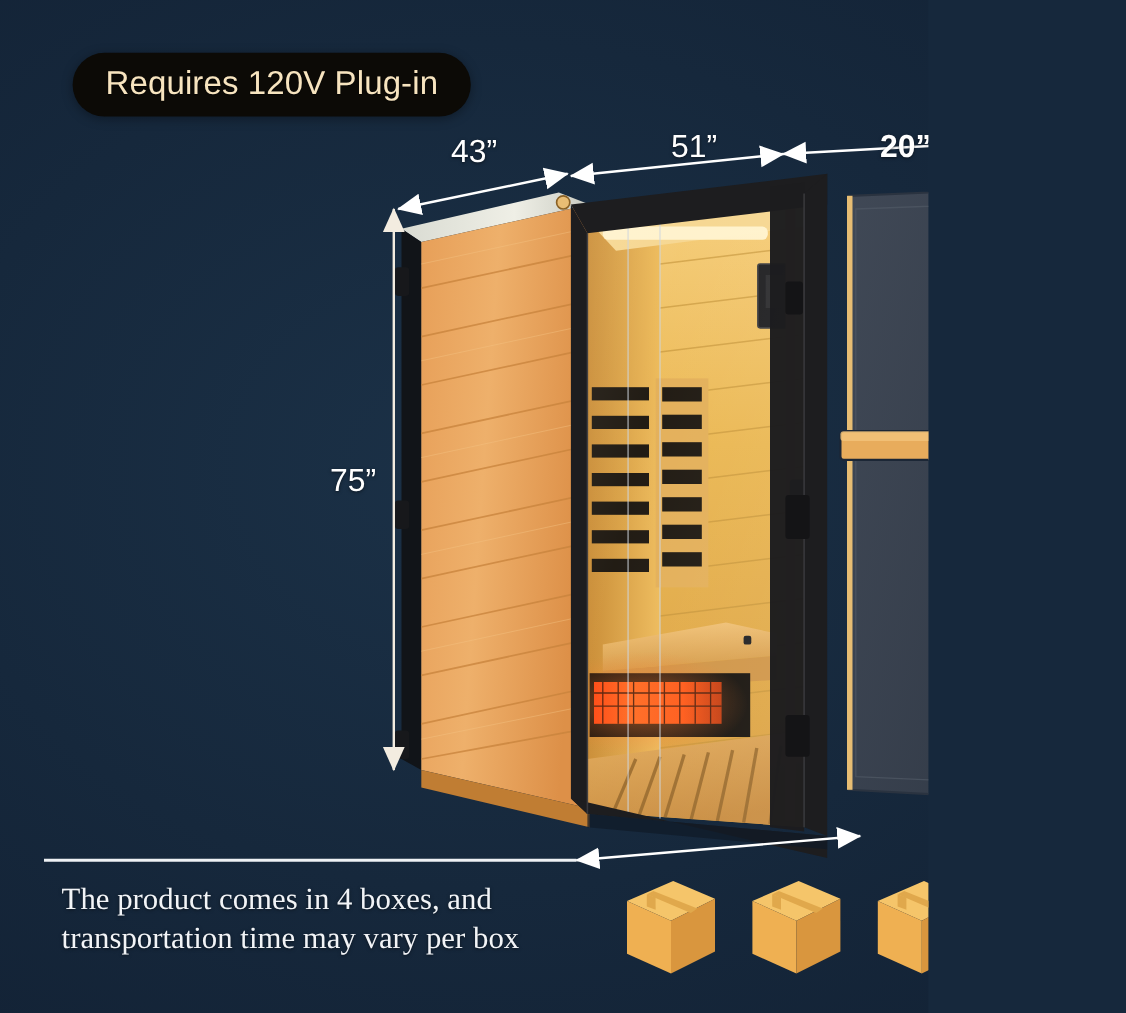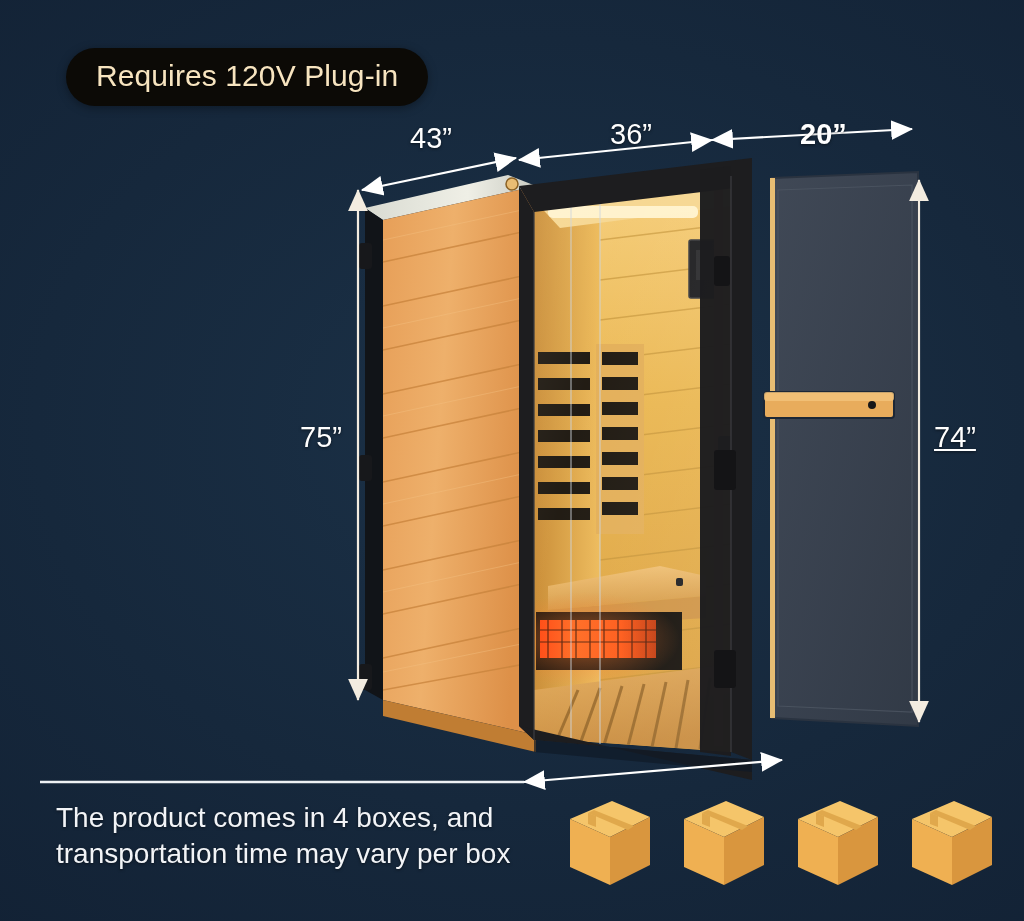"Requires 120V Plug-in" #stage { width: 1024px -> 844px }
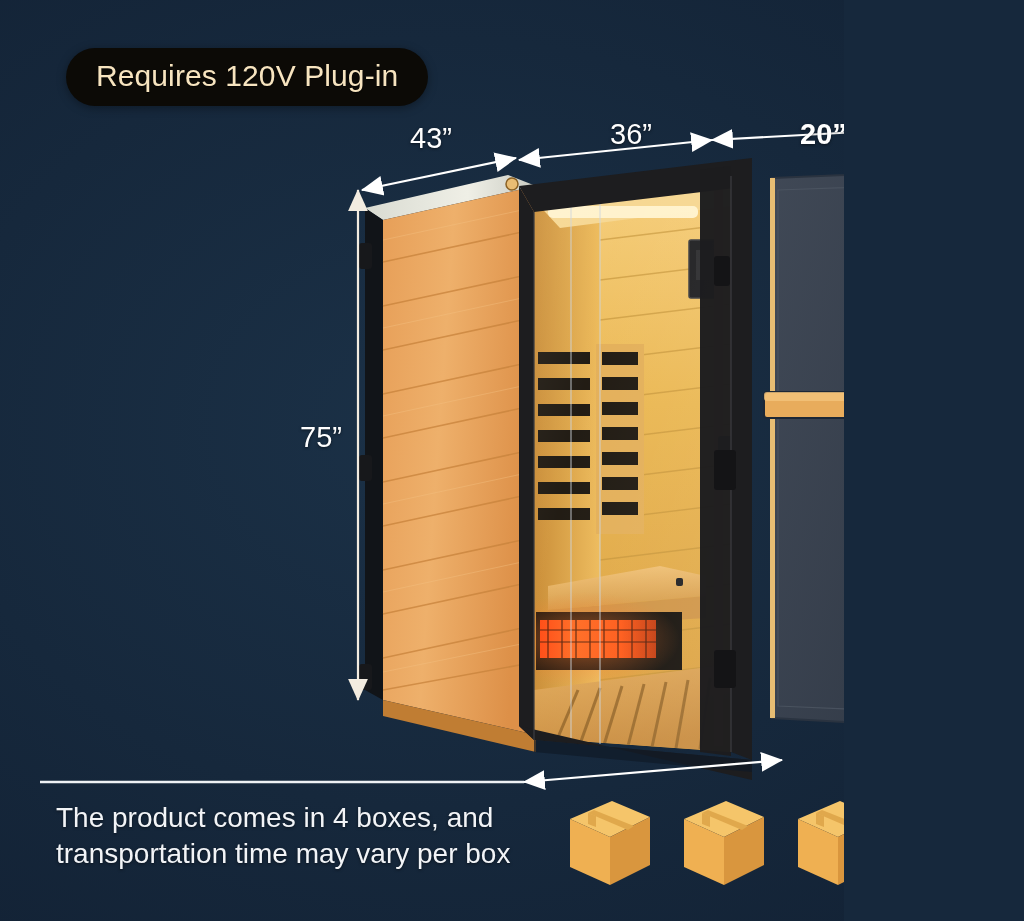"36”" div.dim { text: 36 -> 51 }
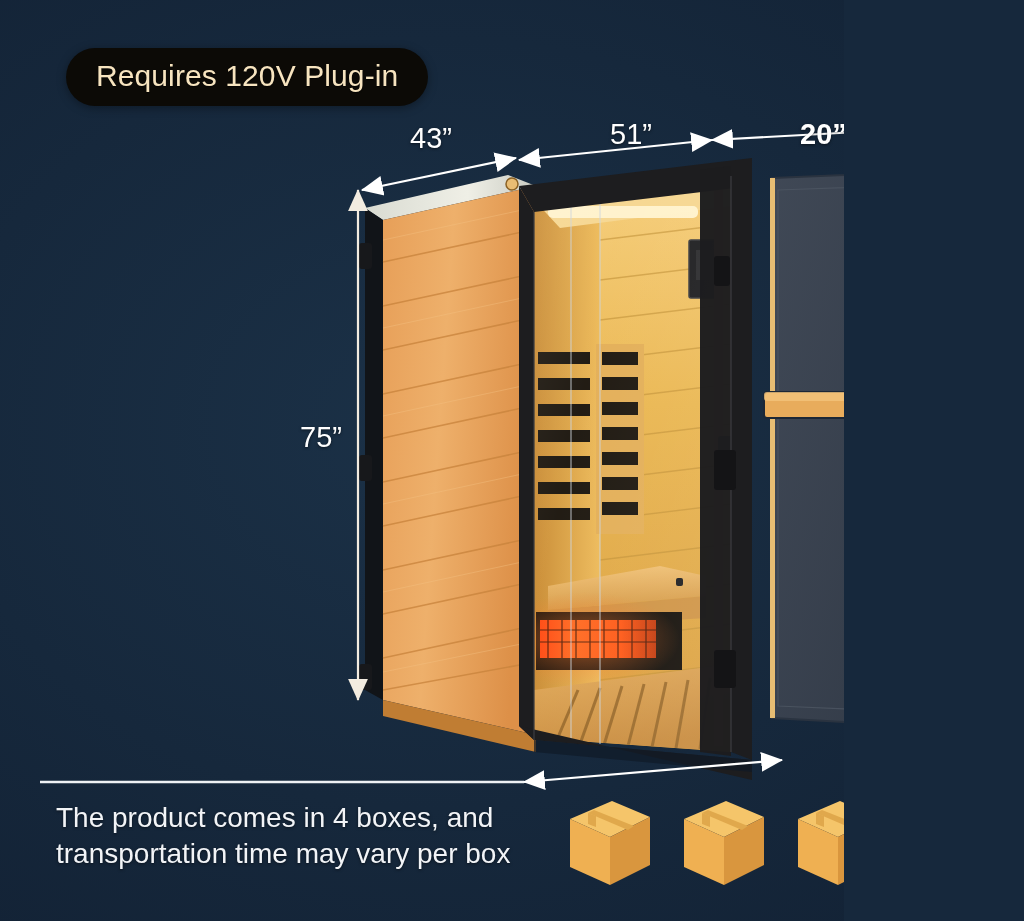"The product comes in 4" .caption { font-family: none -> Liberation Serif, serif }
